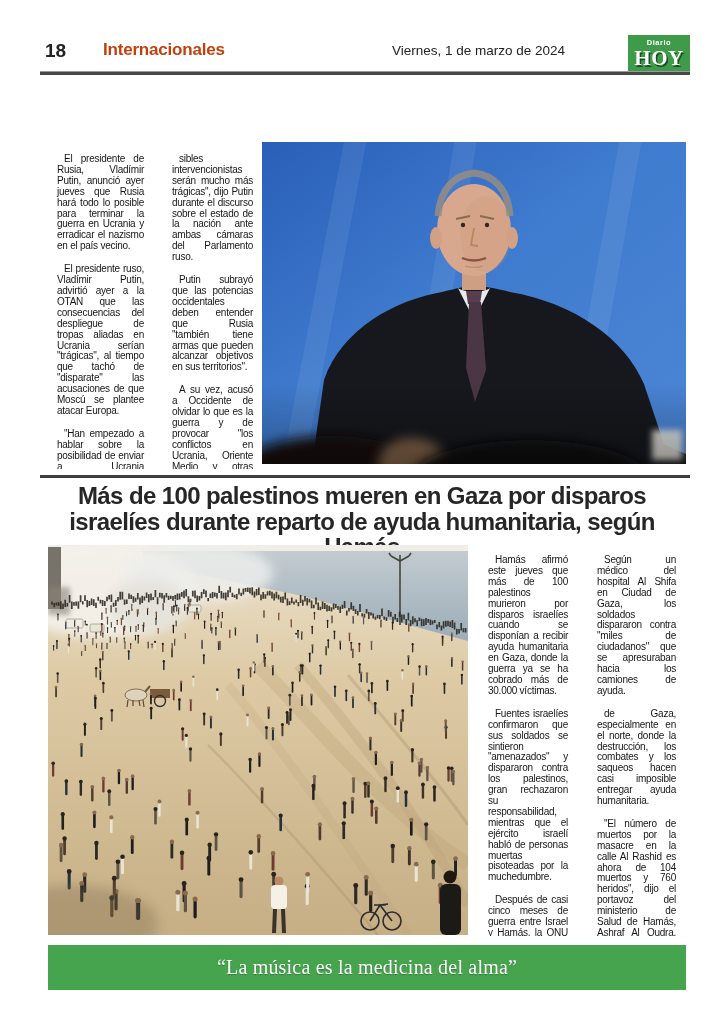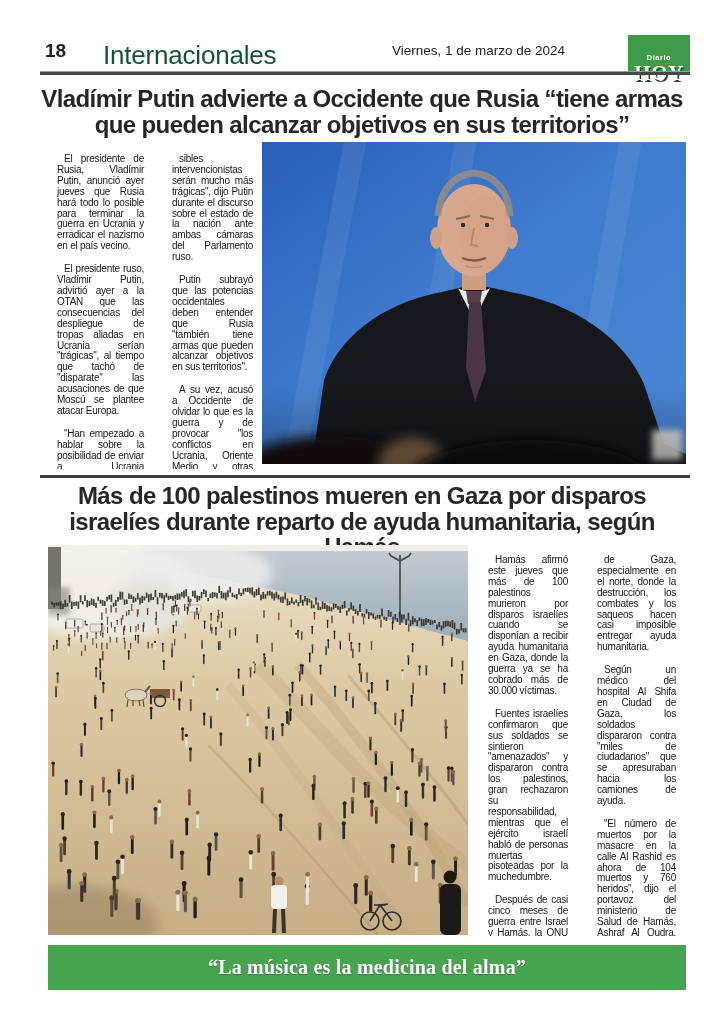"Internacionales" .hdr-section { color: #14532d -> #c2410c; font-size: 26px -> 17px; font-weight: normal -> bold }
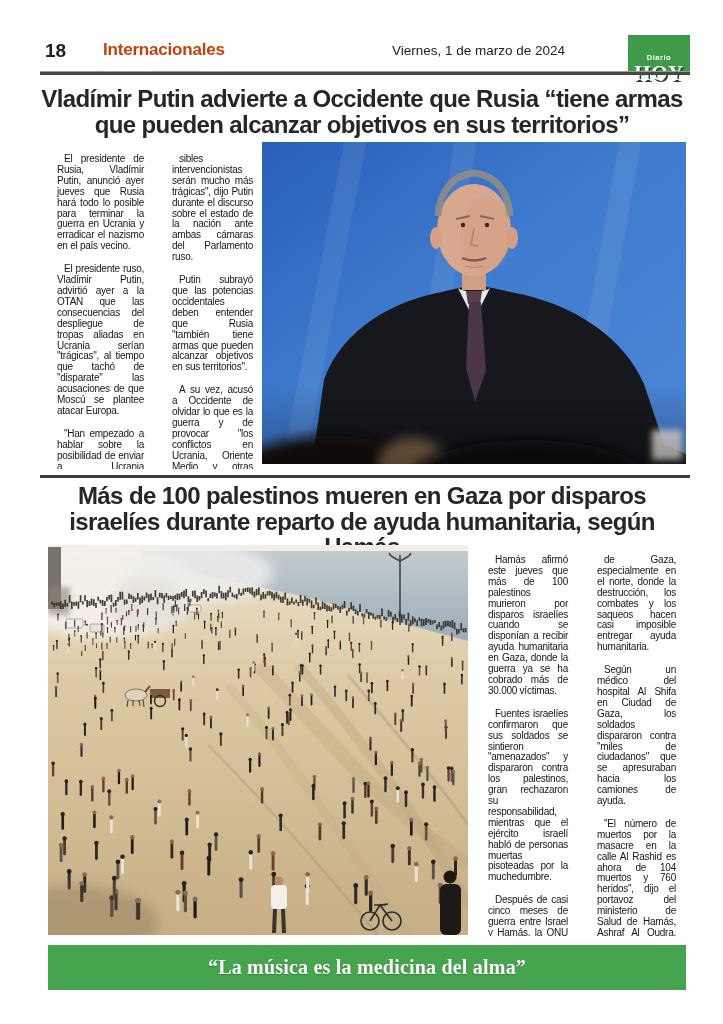"Diario" .logo { padding-top: 19px -> 4px }
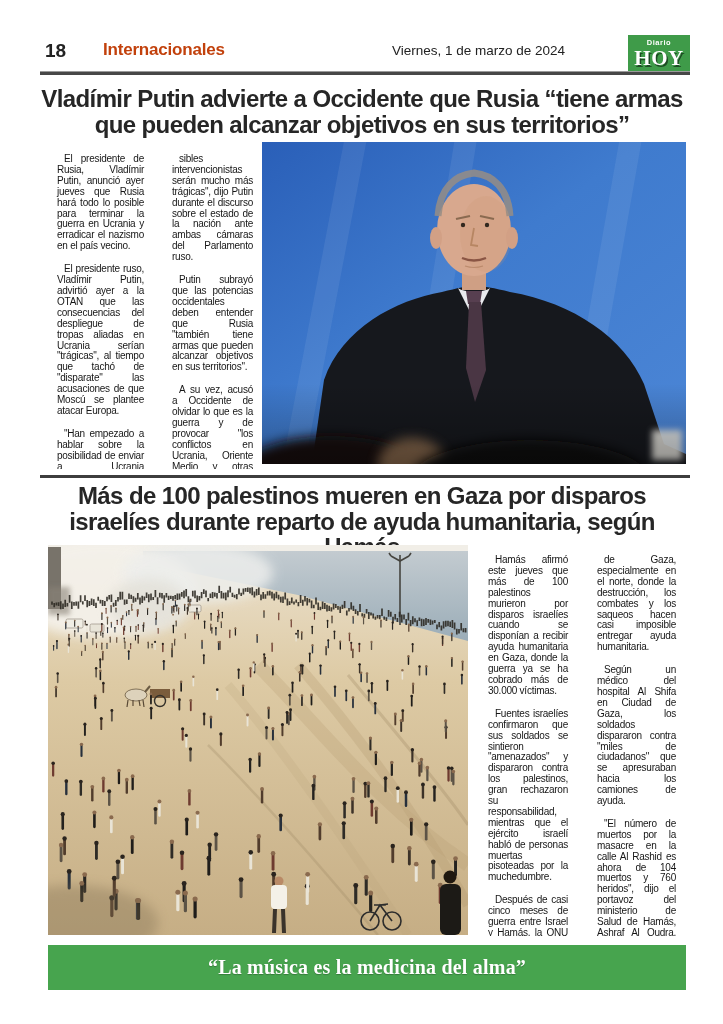"Vladímir Putin advierte a Occidente" div.headline { html: <div>Vladímir Putin advierte a Occidente que Rusia “tiene armas que pueden alcanzar objetivos en sus territorios”</div> -> none }
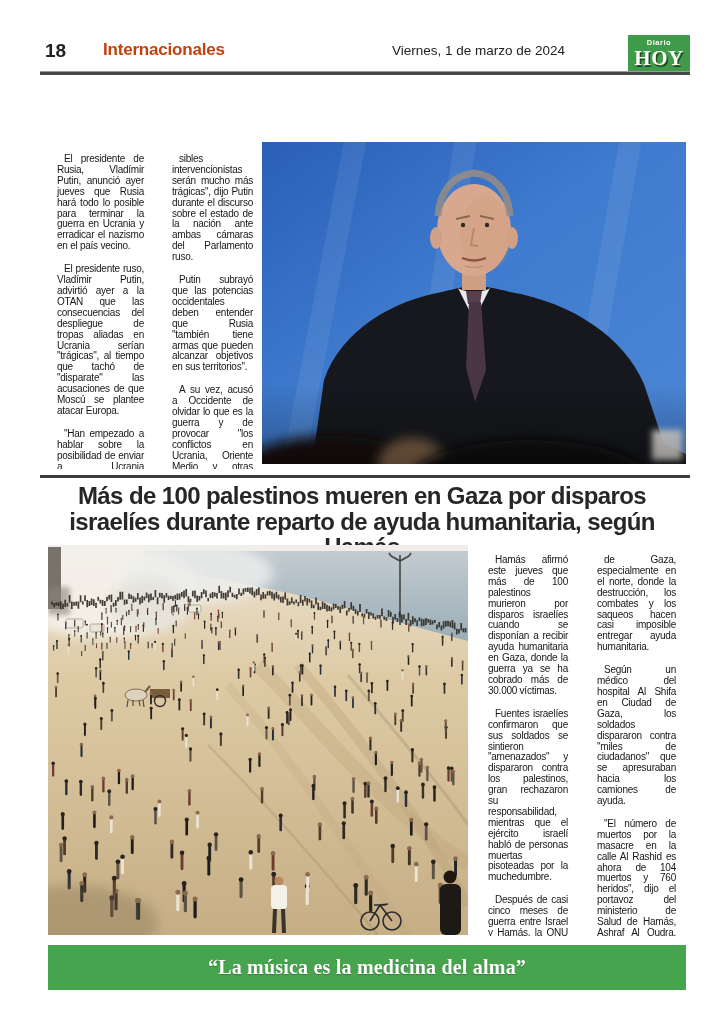"de Gaza, especialmente en el" p { order: before "Según un médico del hospital" -> after "Según un médico del hospital" }
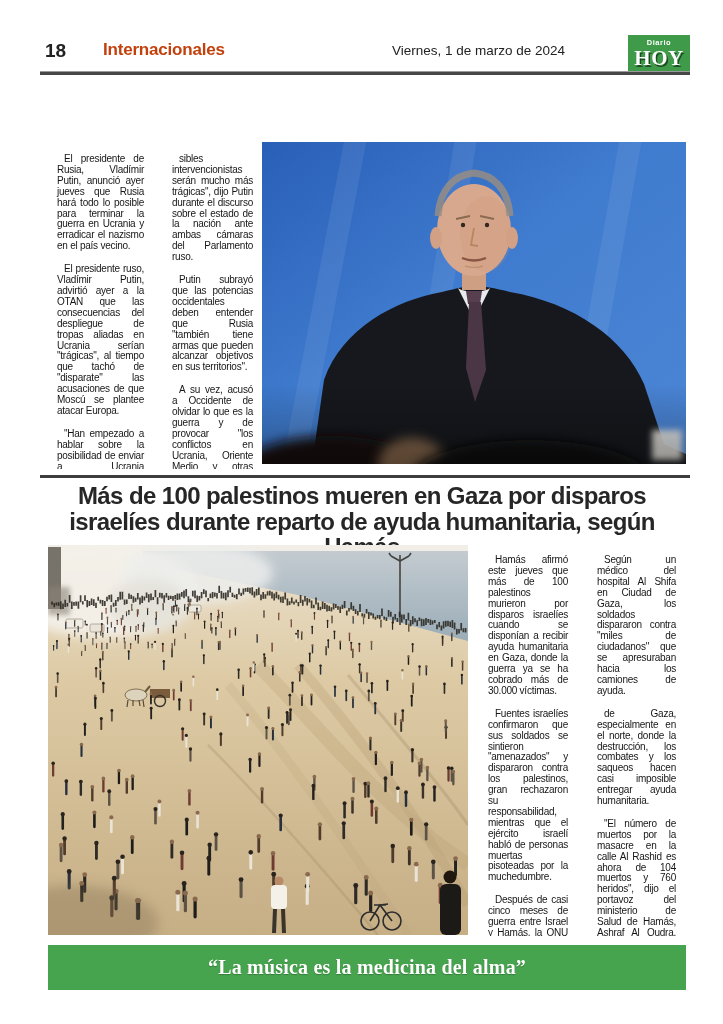"“La música es la medicina" .banner span { font-weight: bold -> normal }
